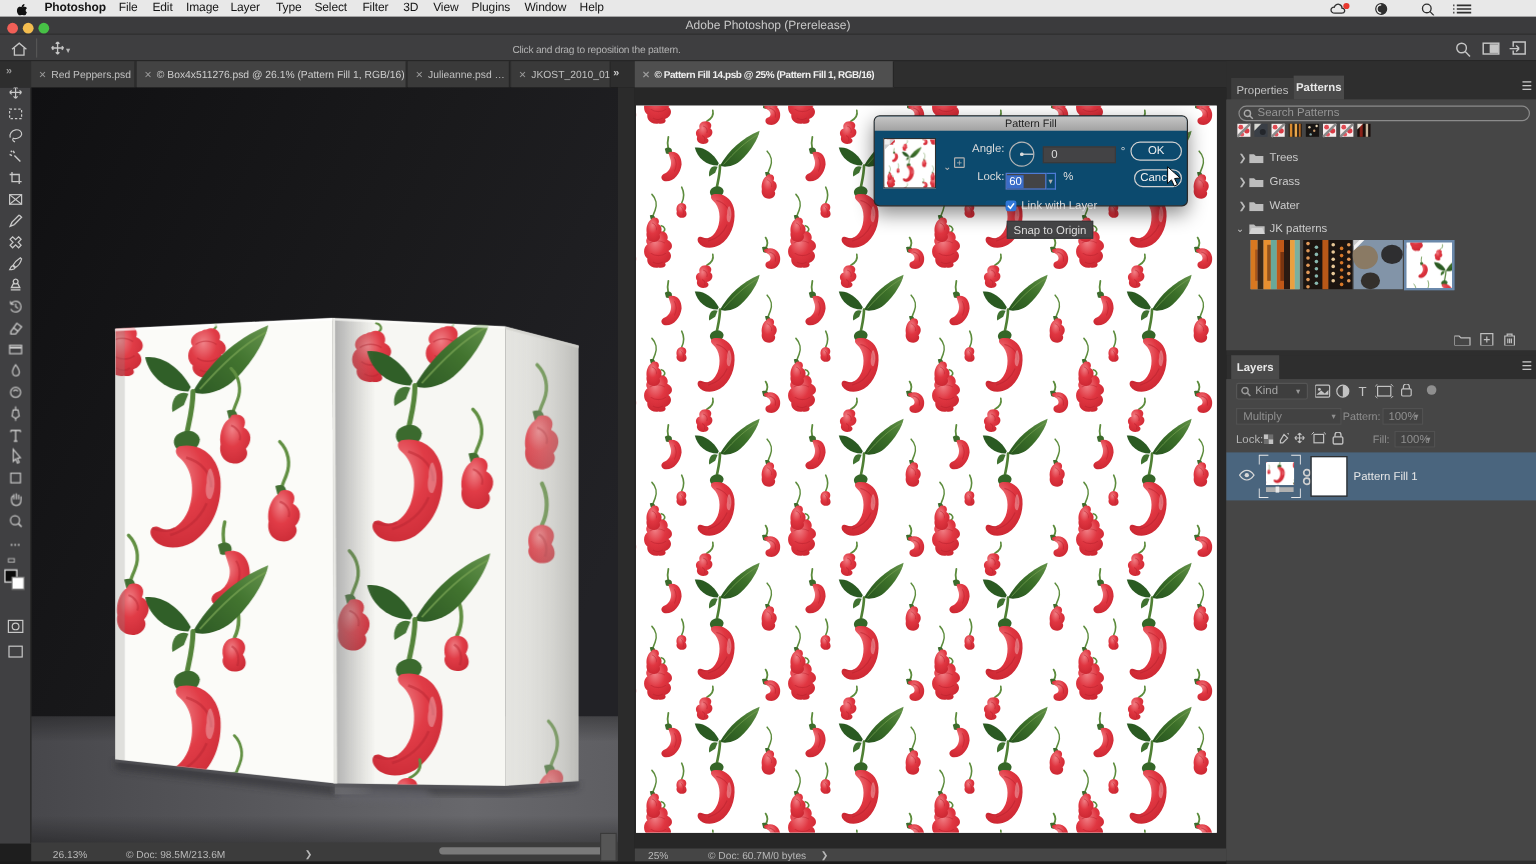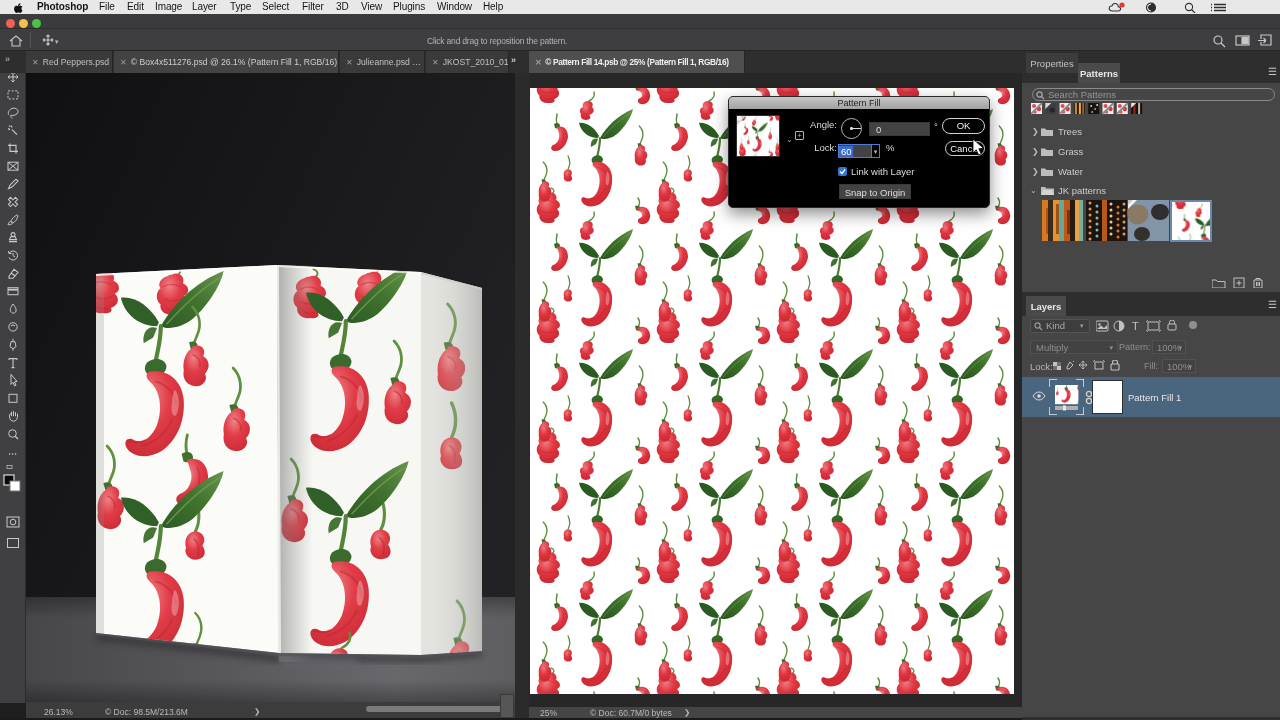"Adobe Photoshop (Prerelease)" div { html: none -> <div>Adobe Photoshop (Prerelease)</div> }
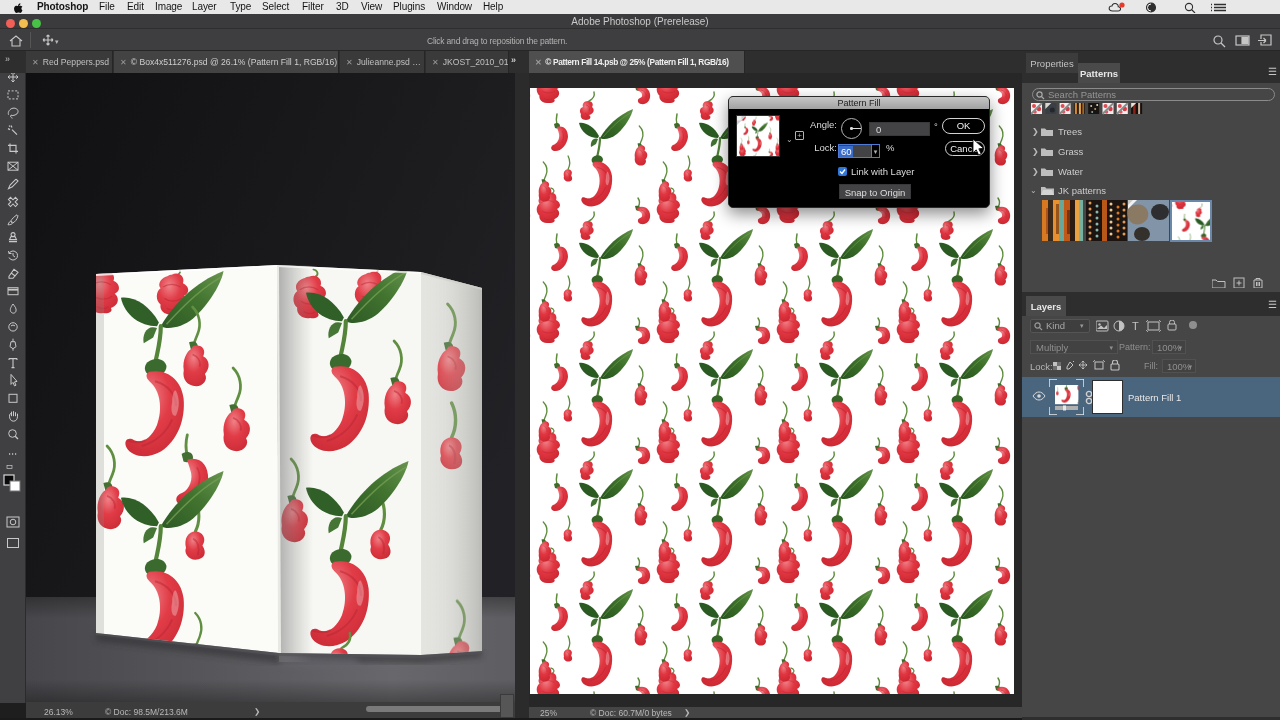"Properties" div.ptab { top: 53px -> 65px }
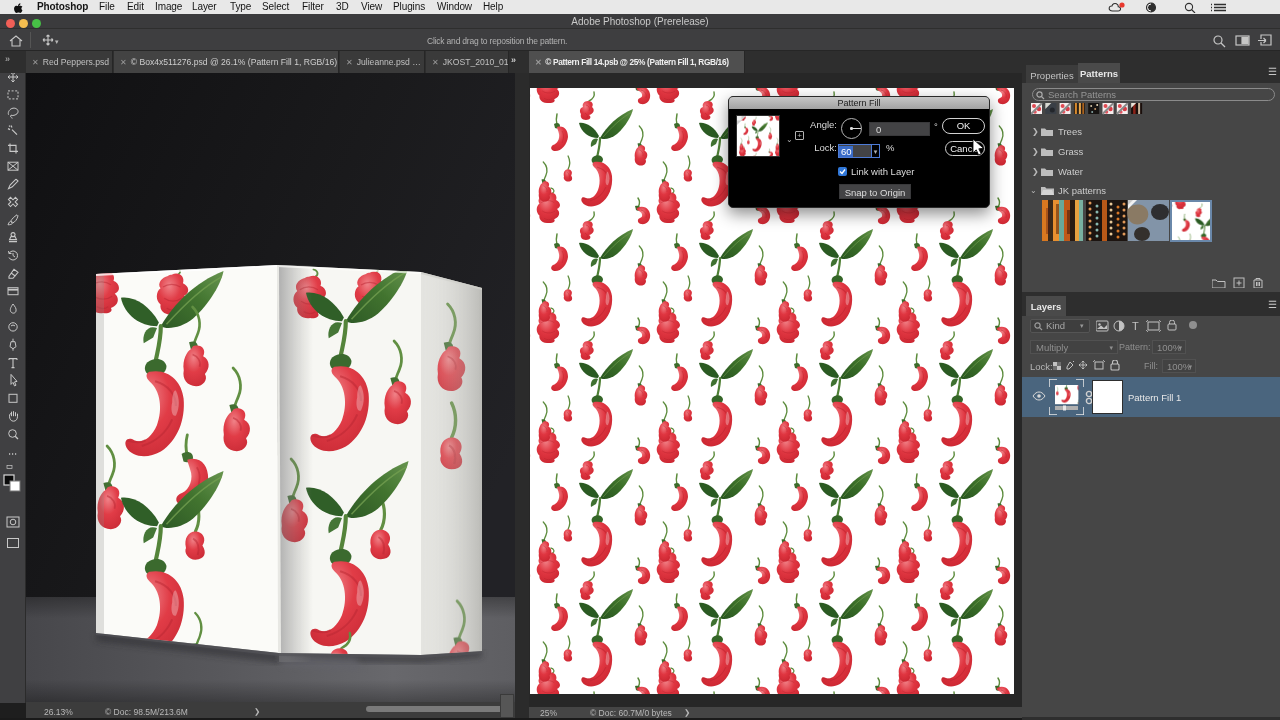"Pattern Fill" div.abs { background: #000000 -> #0c4a6e; height: 112px -> 76px }
